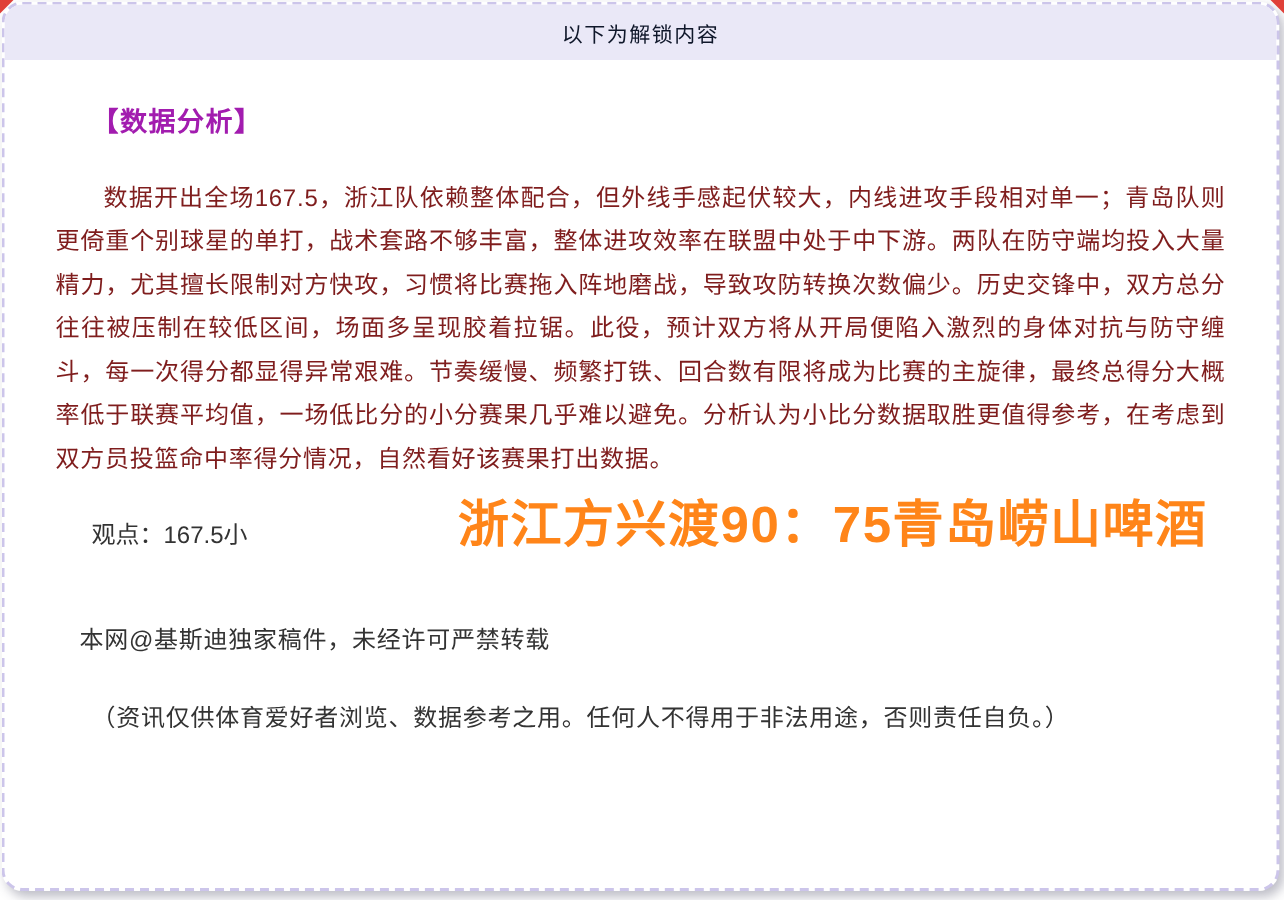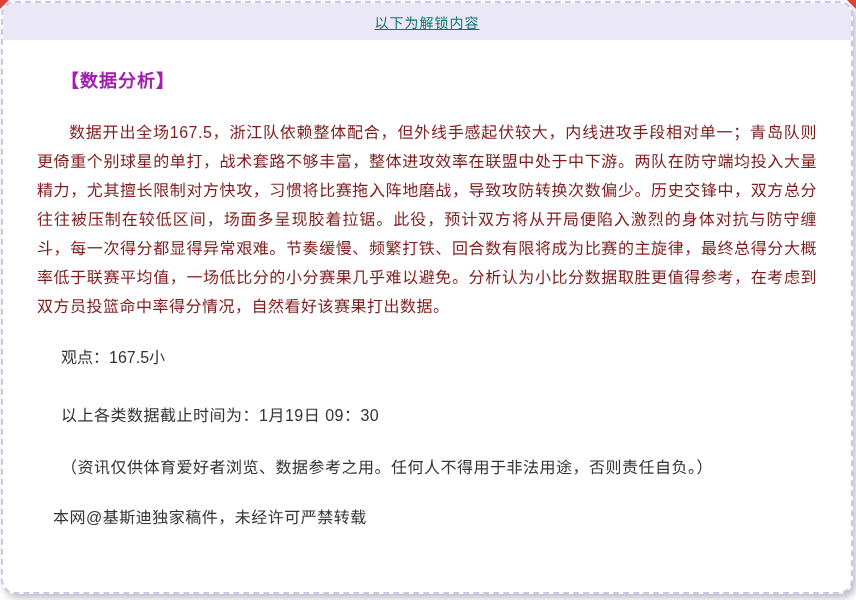"以下为解锁内容" .unlock-bar { color: #0f766e -> #0f172a; text-decoration: underline -> none }
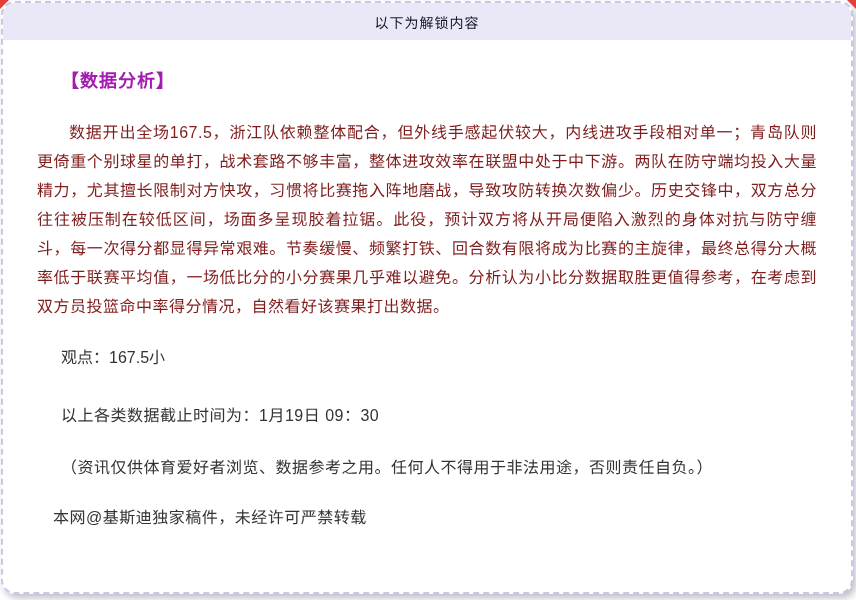"浙江方兴渡90：75青岛崂山啤酒" span.score-highlight { html: none -> <span>浙江方兴渡90：75青岛崂山啤酒</span> }
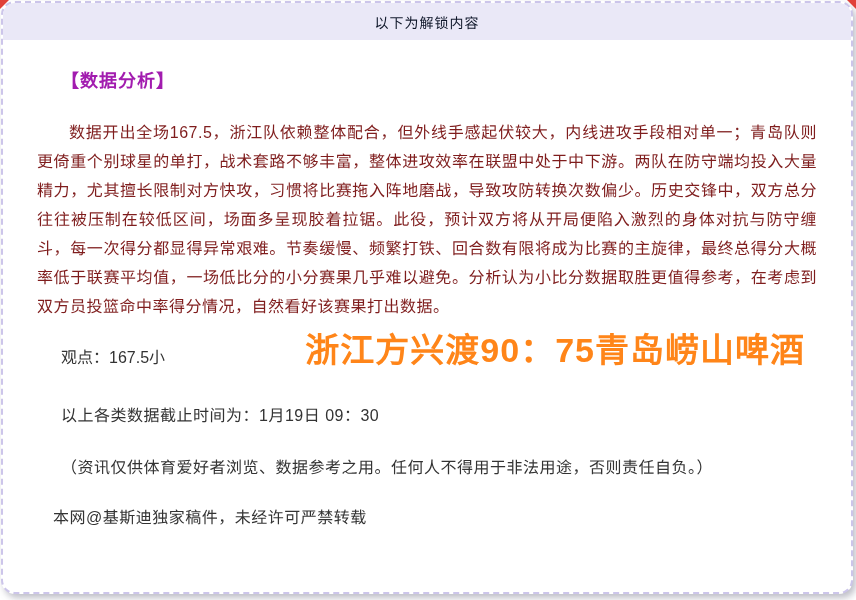"以上各类数据截止时间为：1月19日 09：30" p.info-line { html: <p>以上各类数据截止时间为：1月19日 09：30</p> -> none }
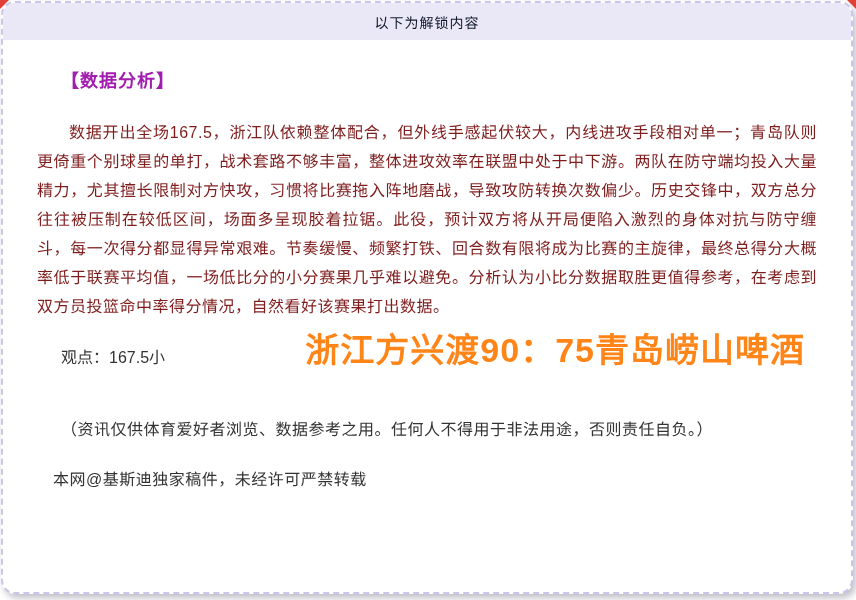"（资讯仅供体育爱好者浏览、数据参考之用。任何人不得用于非法用途，否则责任自负。）" p.info-line { order: before "本网@基斯迪独家稿件，未经许可严禁转载" -> after "本网@基斯迪独家稿件，未经许可严禁转载" }
